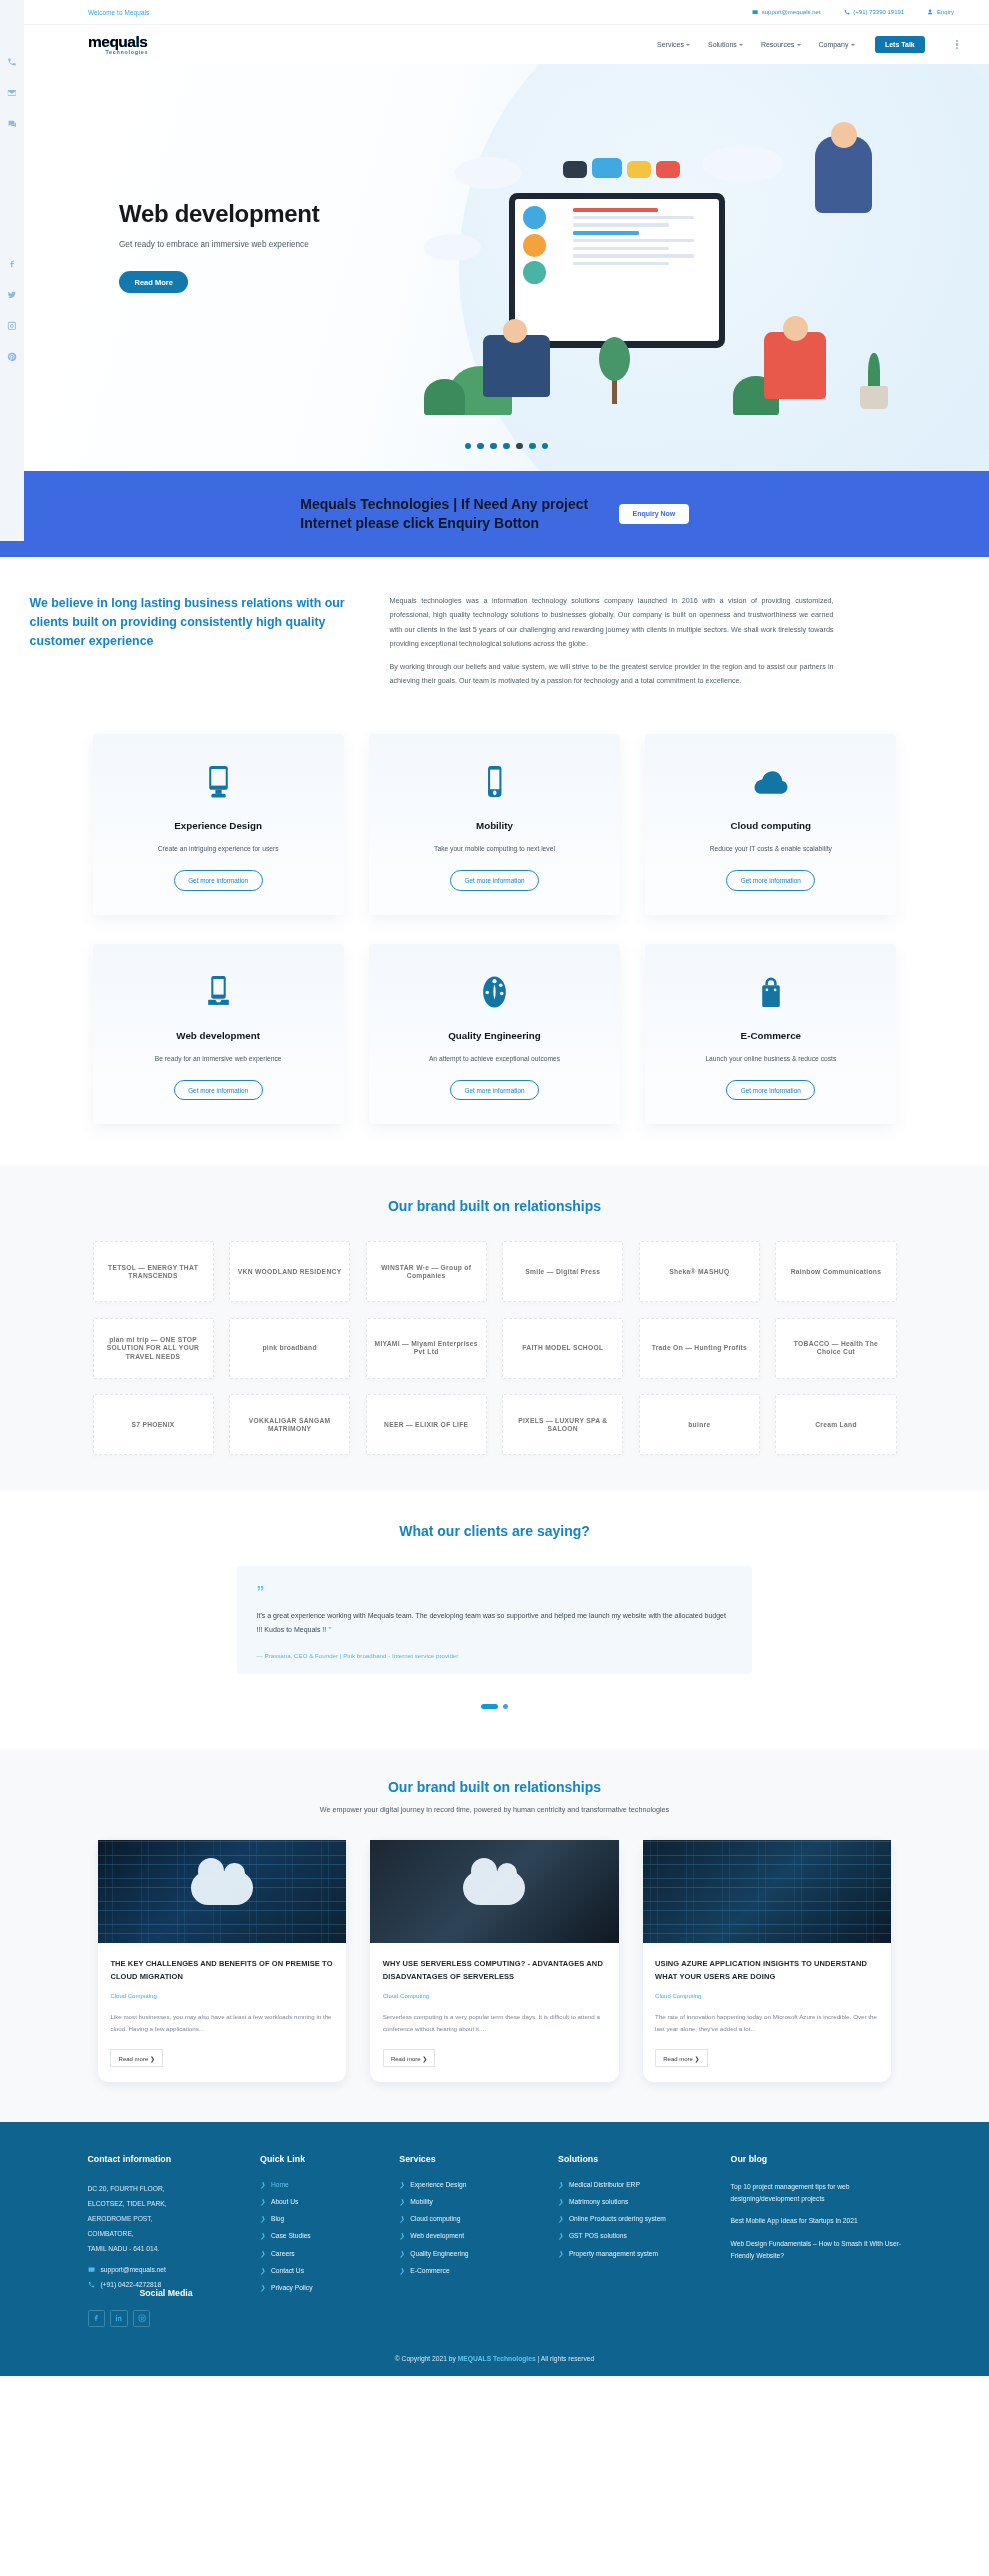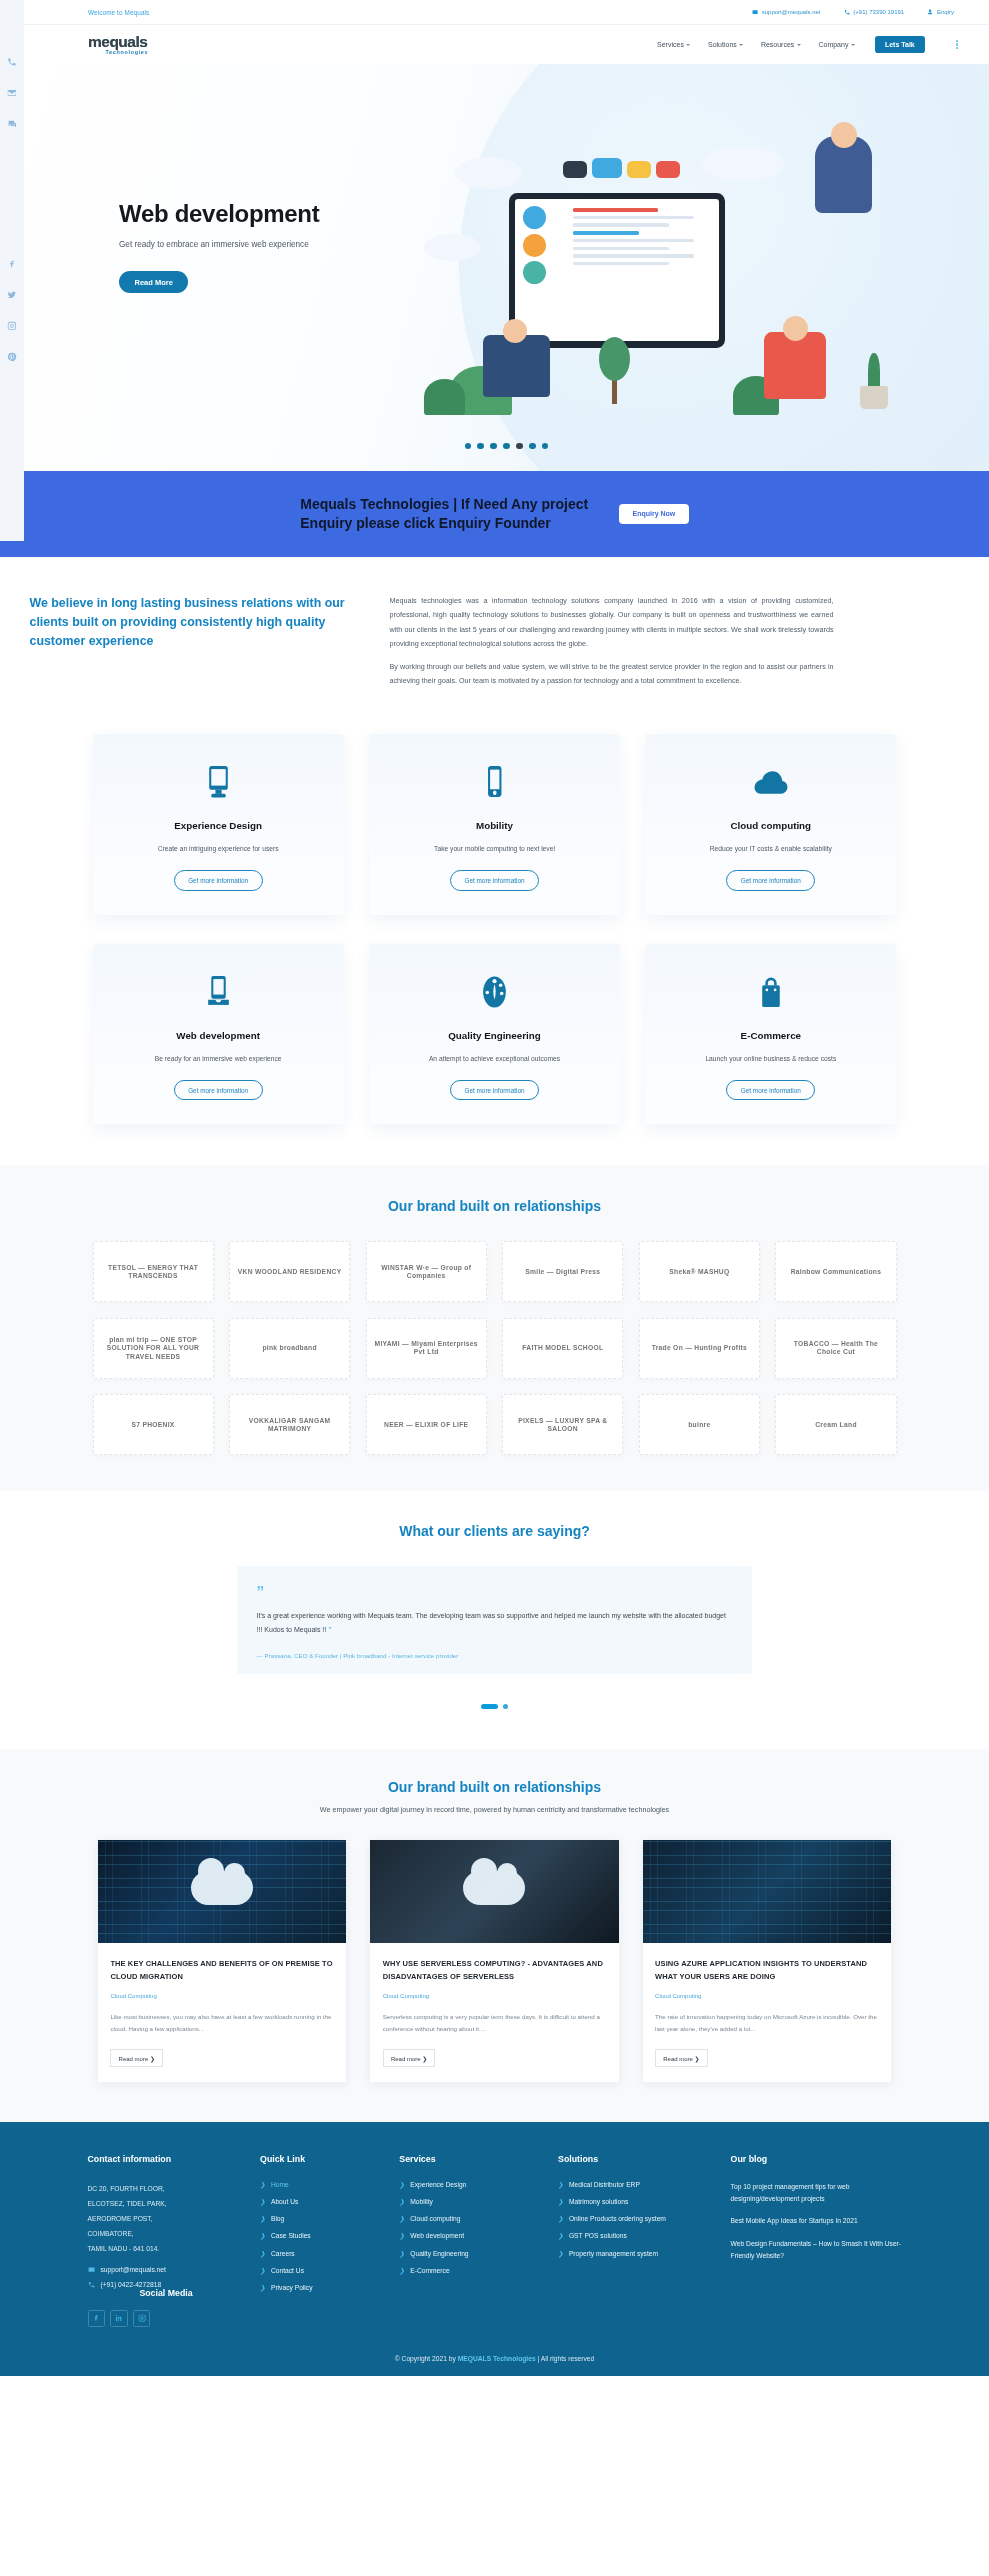"mequals" .logo-main { color: #404040 -> #000000 }
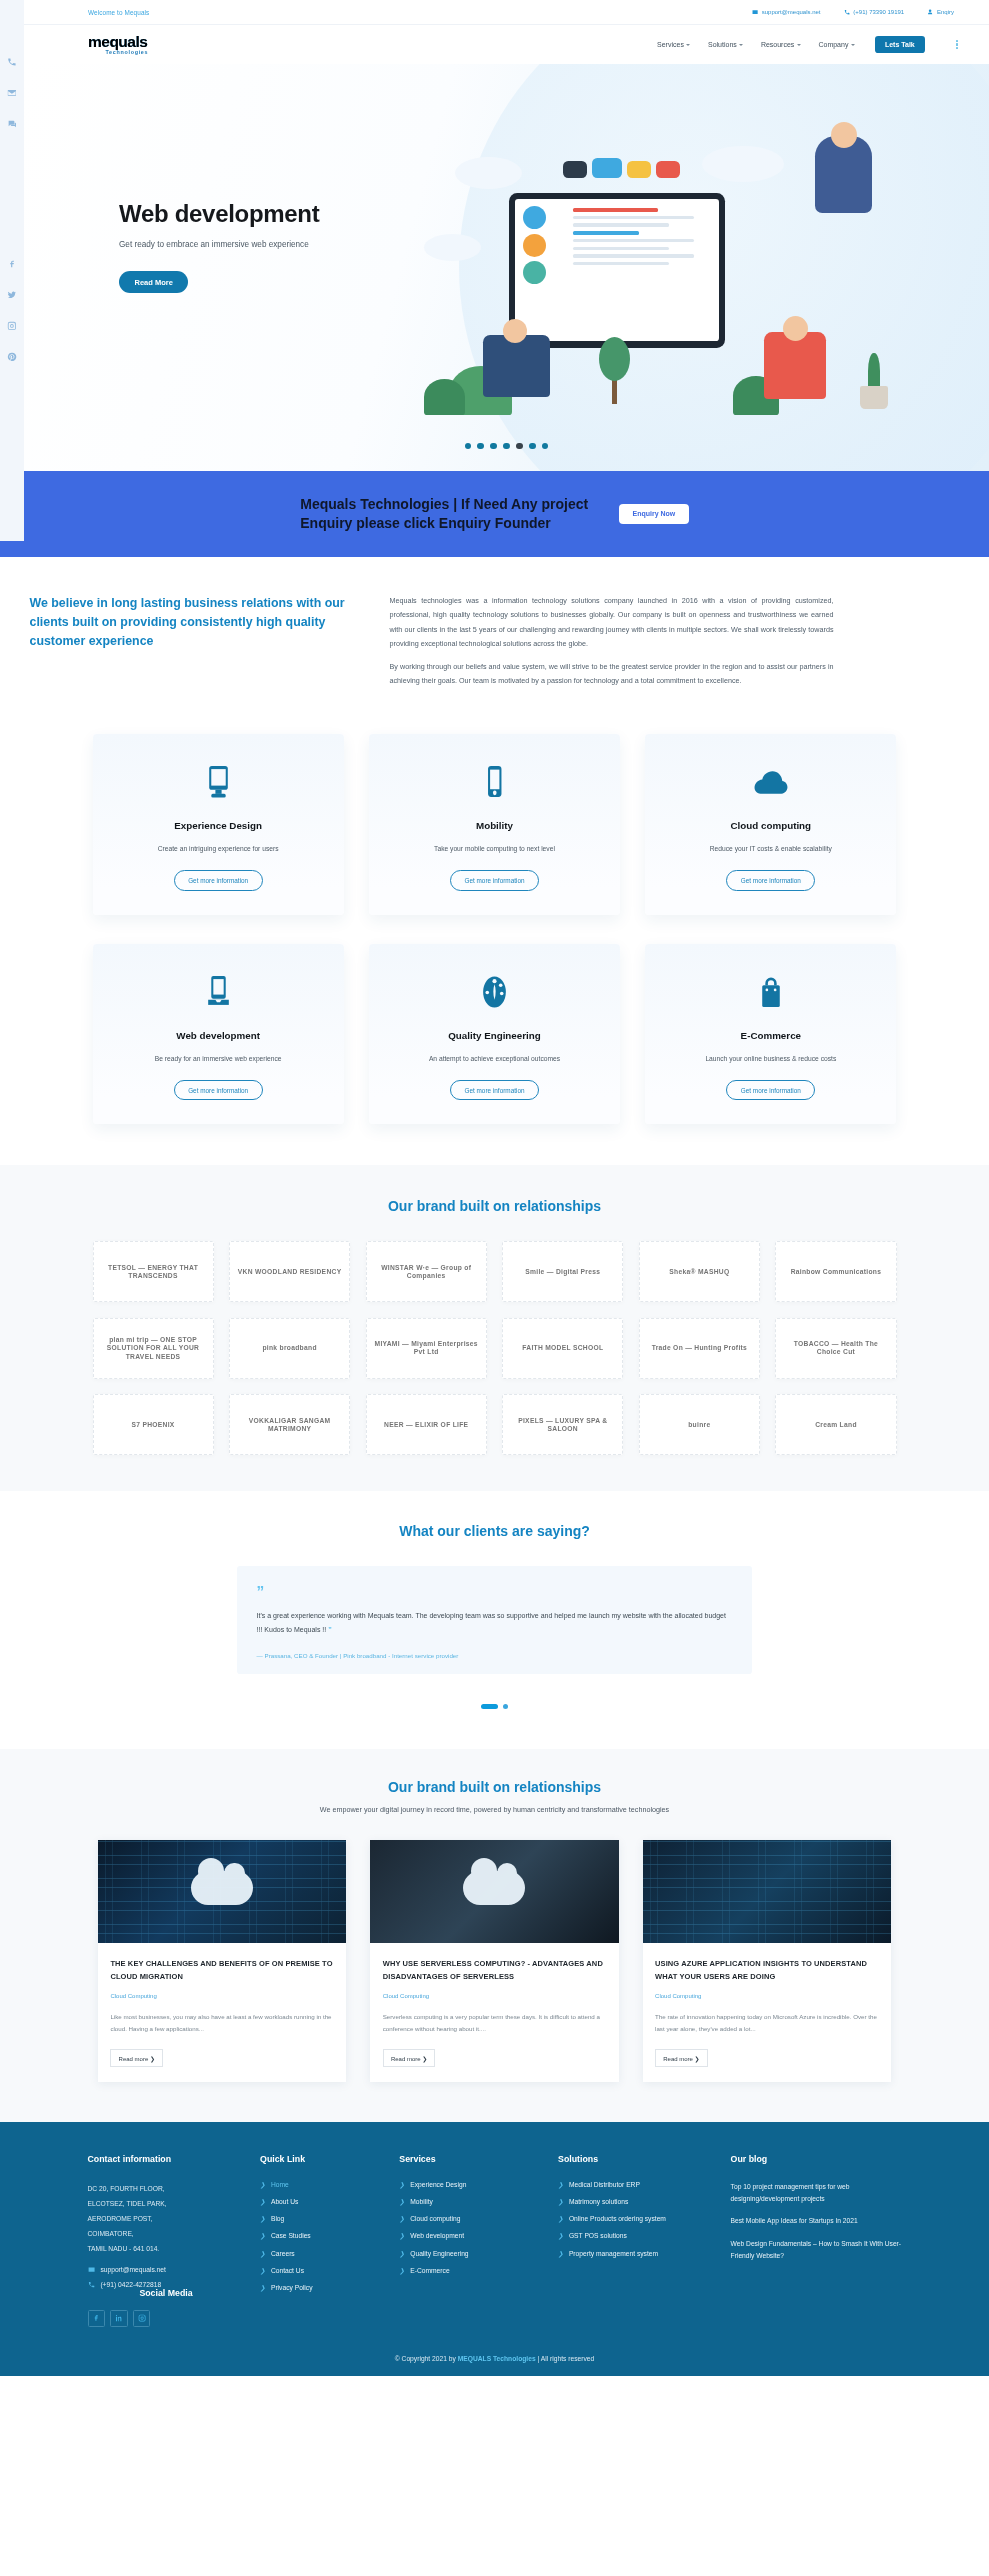"Enquiry please click Enquiry Founder" div { text: Enquiry please click Enquiry Founder -> Internet please click Enquiry Botton }
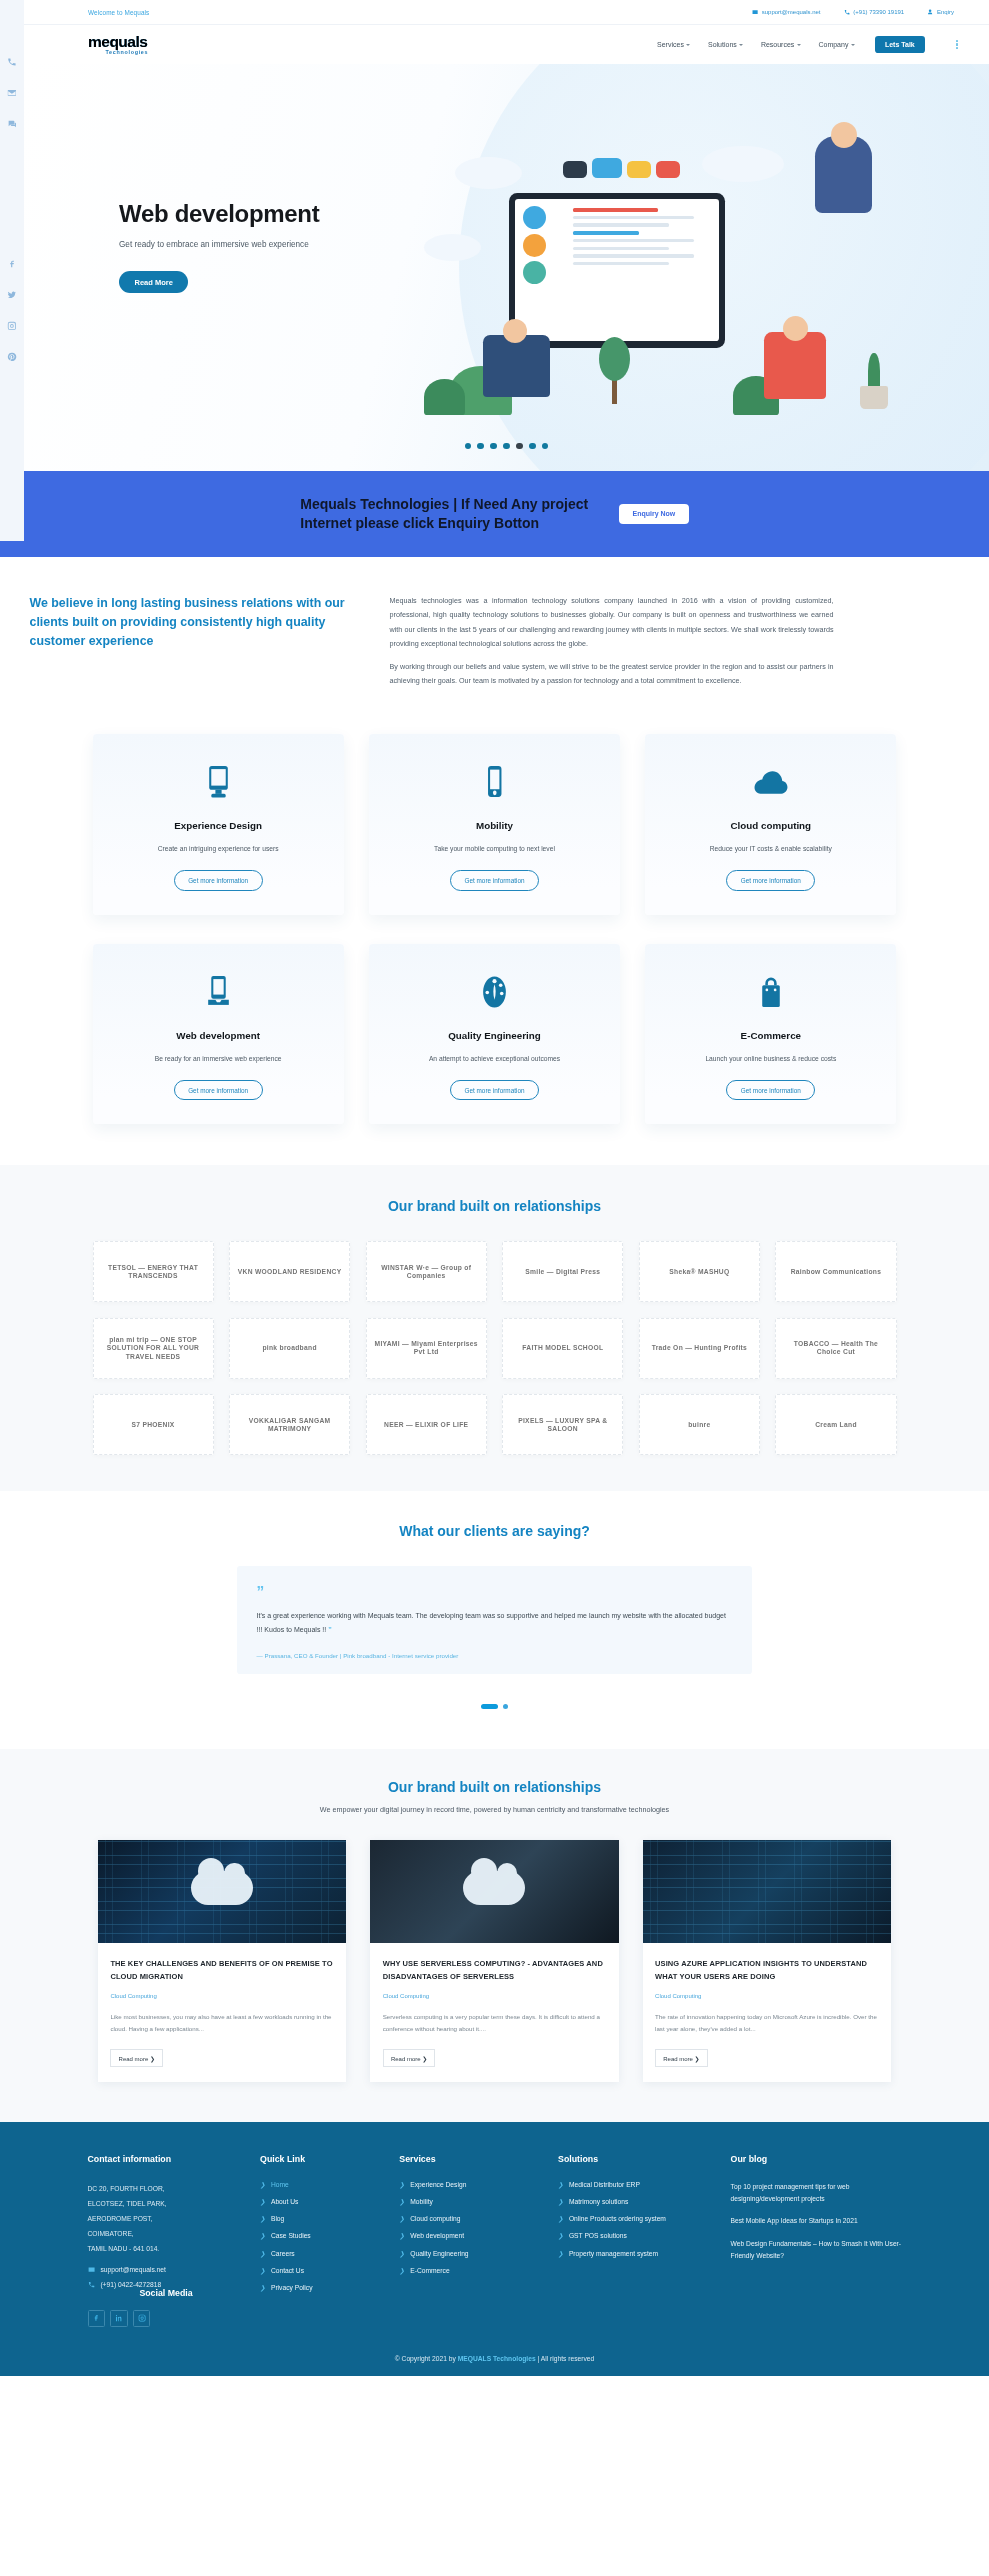"THE KEY CHALLENGES AND BENEFITS" .blog-card { border-radius: none -> 11px }
